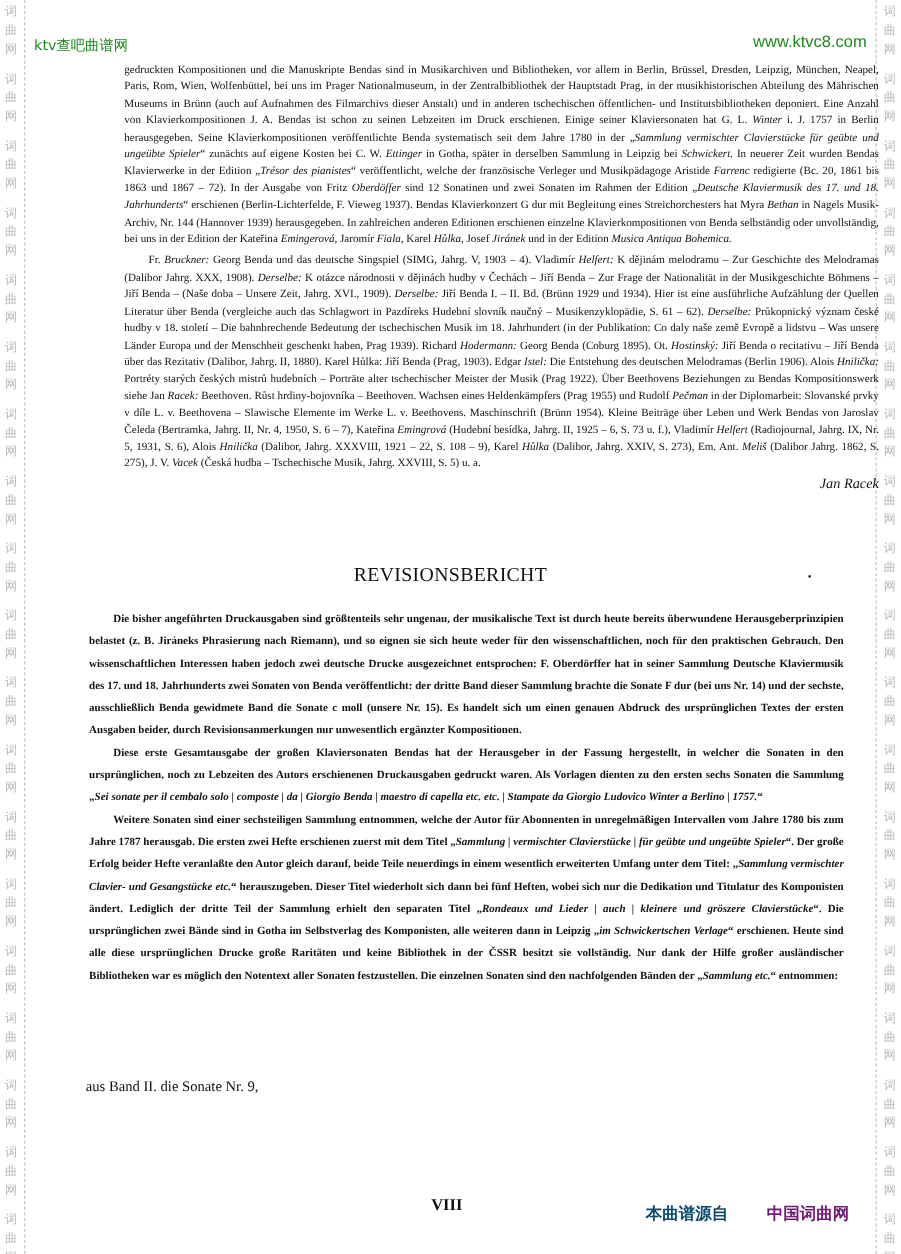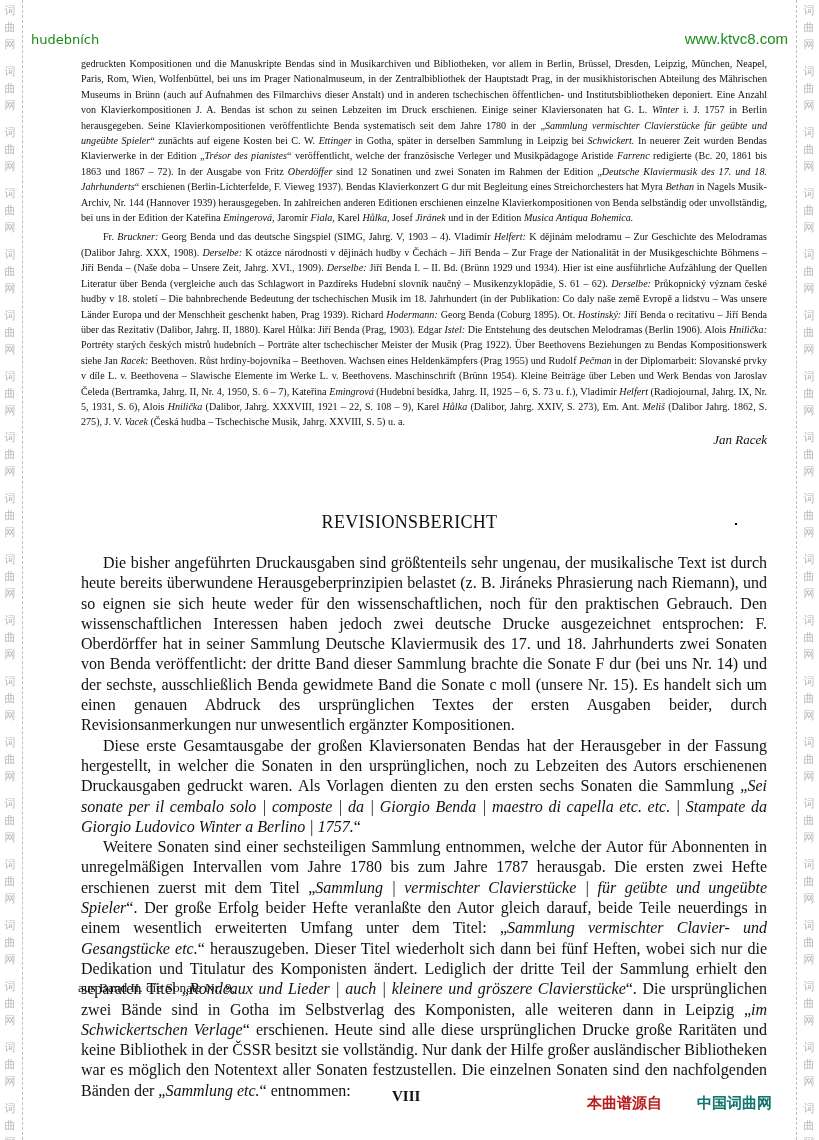"hudebních" div.header-left { text: hudebních -> ktv查吧曲谱网 }
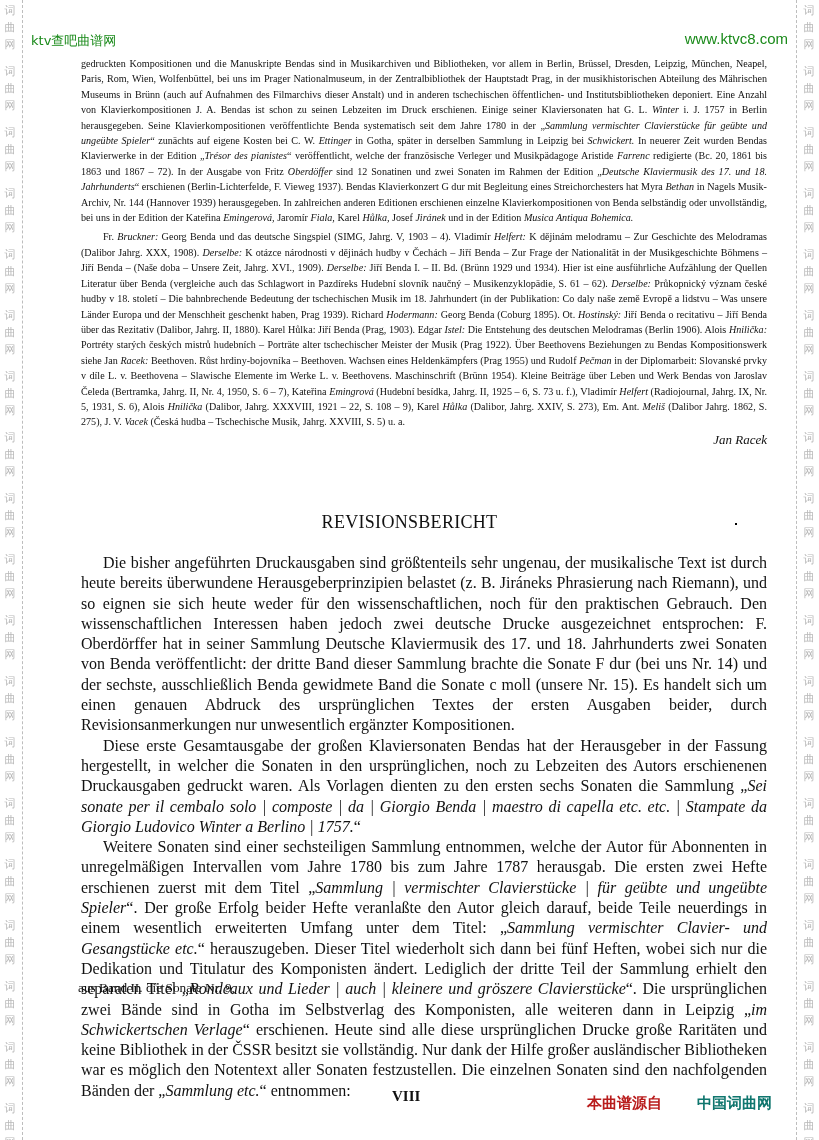"gedruckten Kompositionen und die" .small { margin-left: none -> 32px }
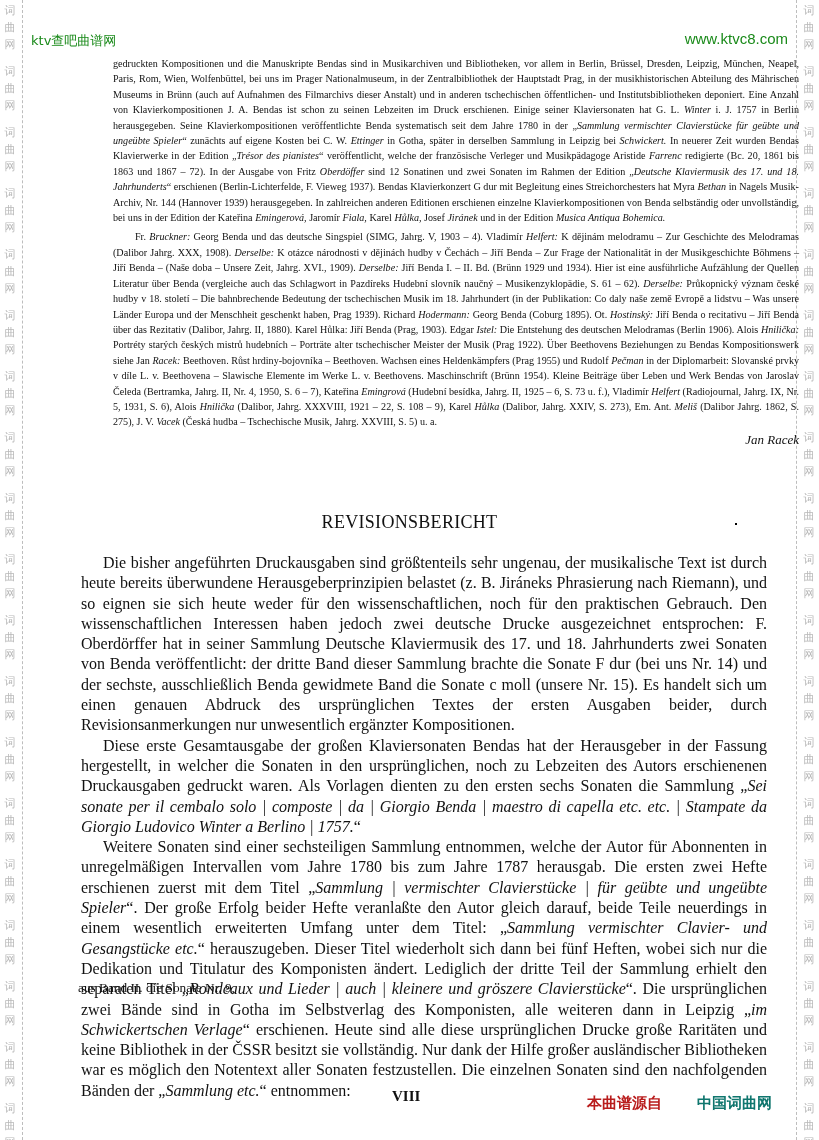"Die bisher angeführten Druckausgaben" .big { font-size: 16px -> 10px; font-weight: none -> bold }
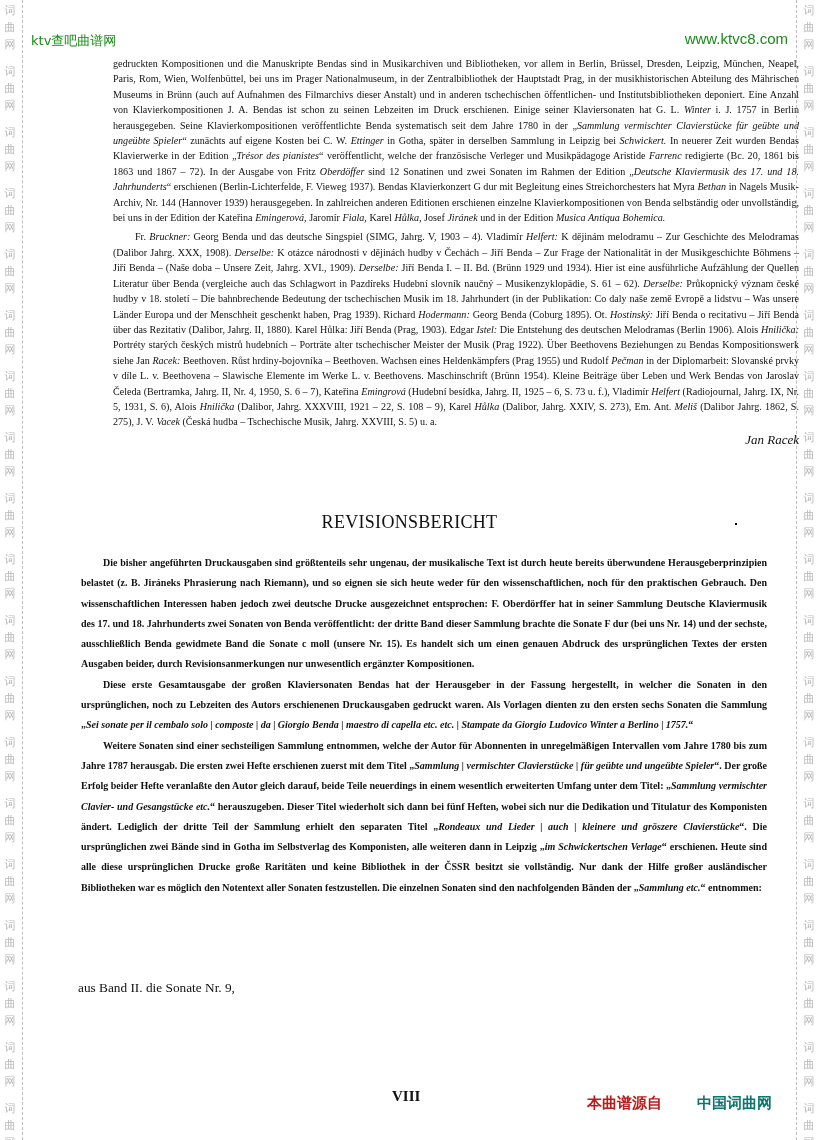"本曲谱源自" .footer-src { color: #b91c1c -> #0c4a6e }
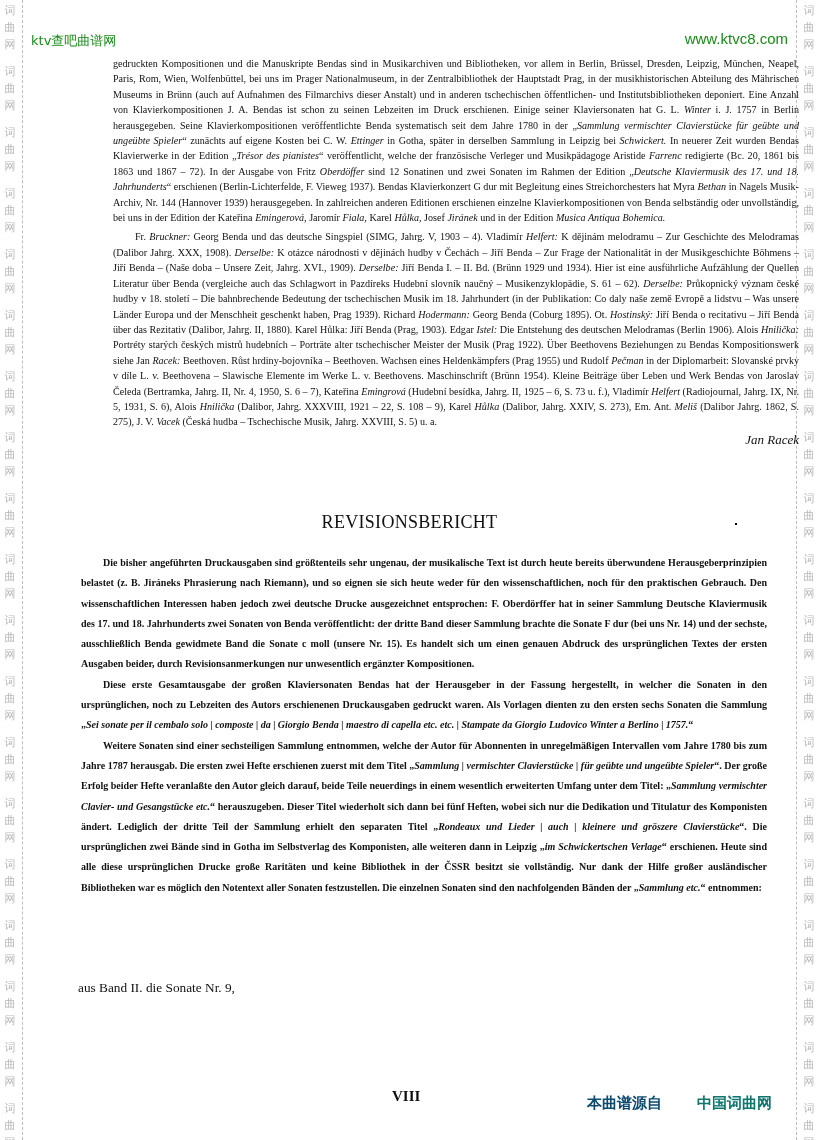"中国词曲网" .footer-site { color: #0f766e -> #701a75 }
